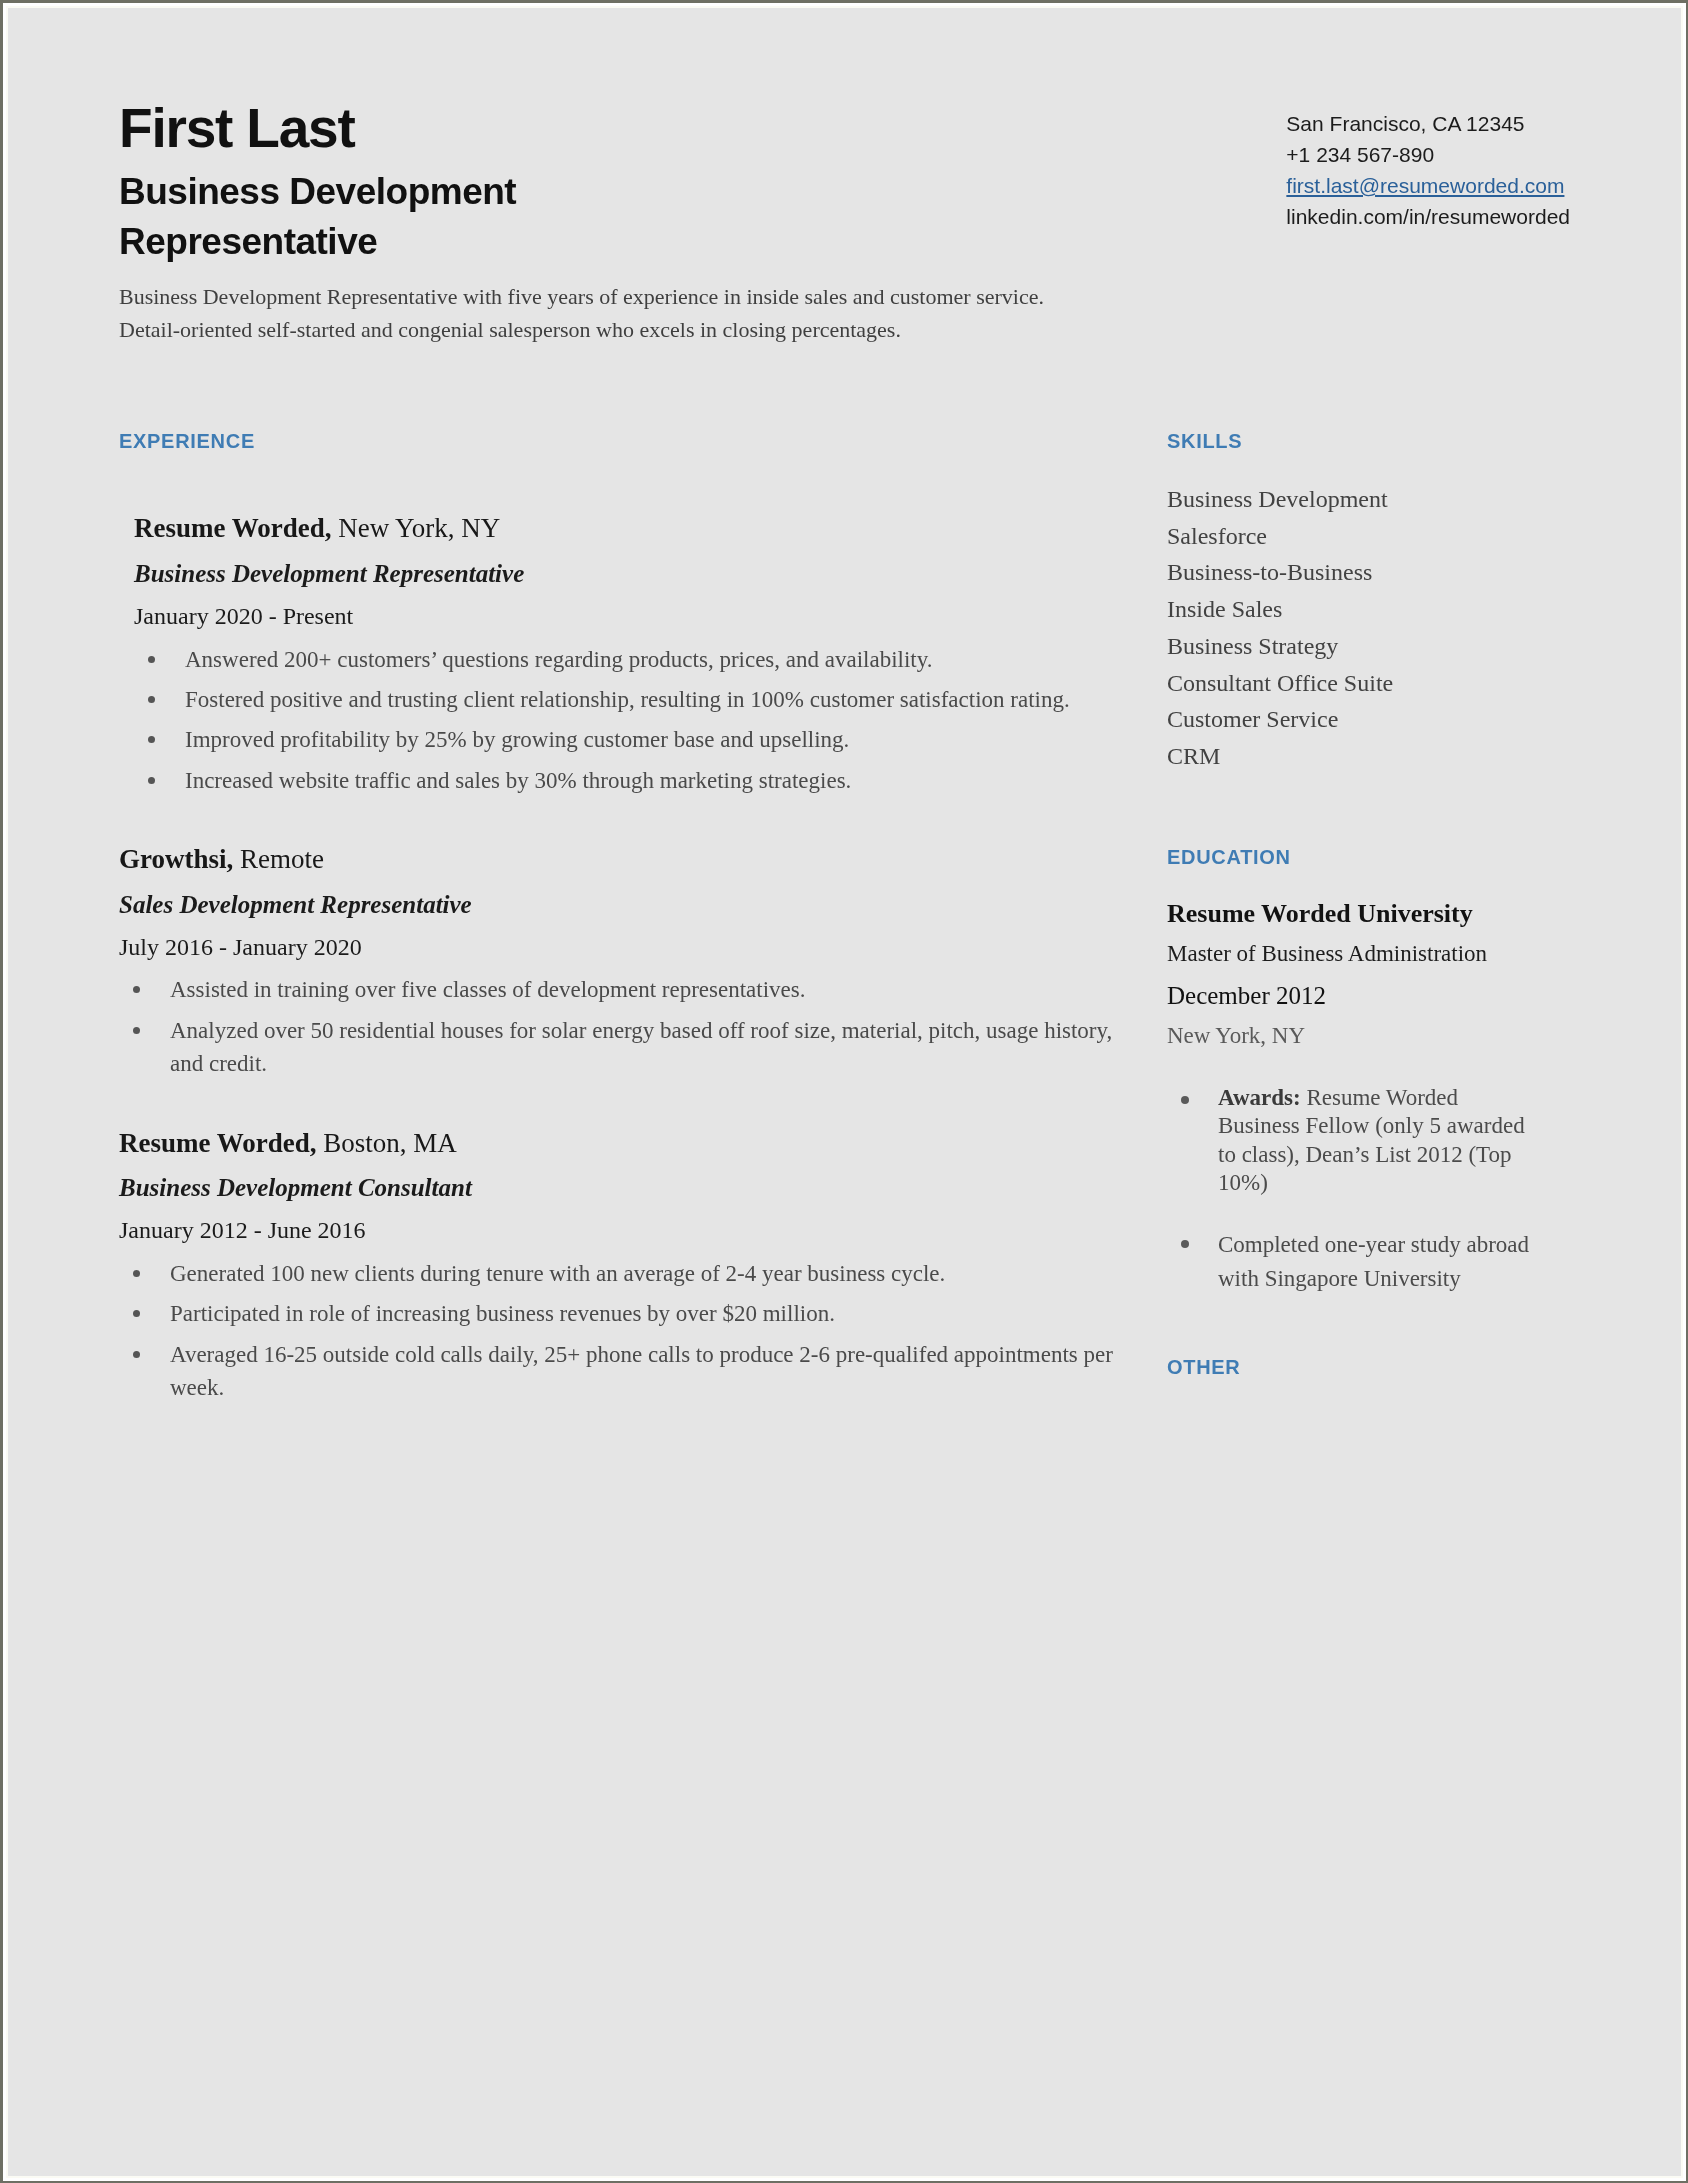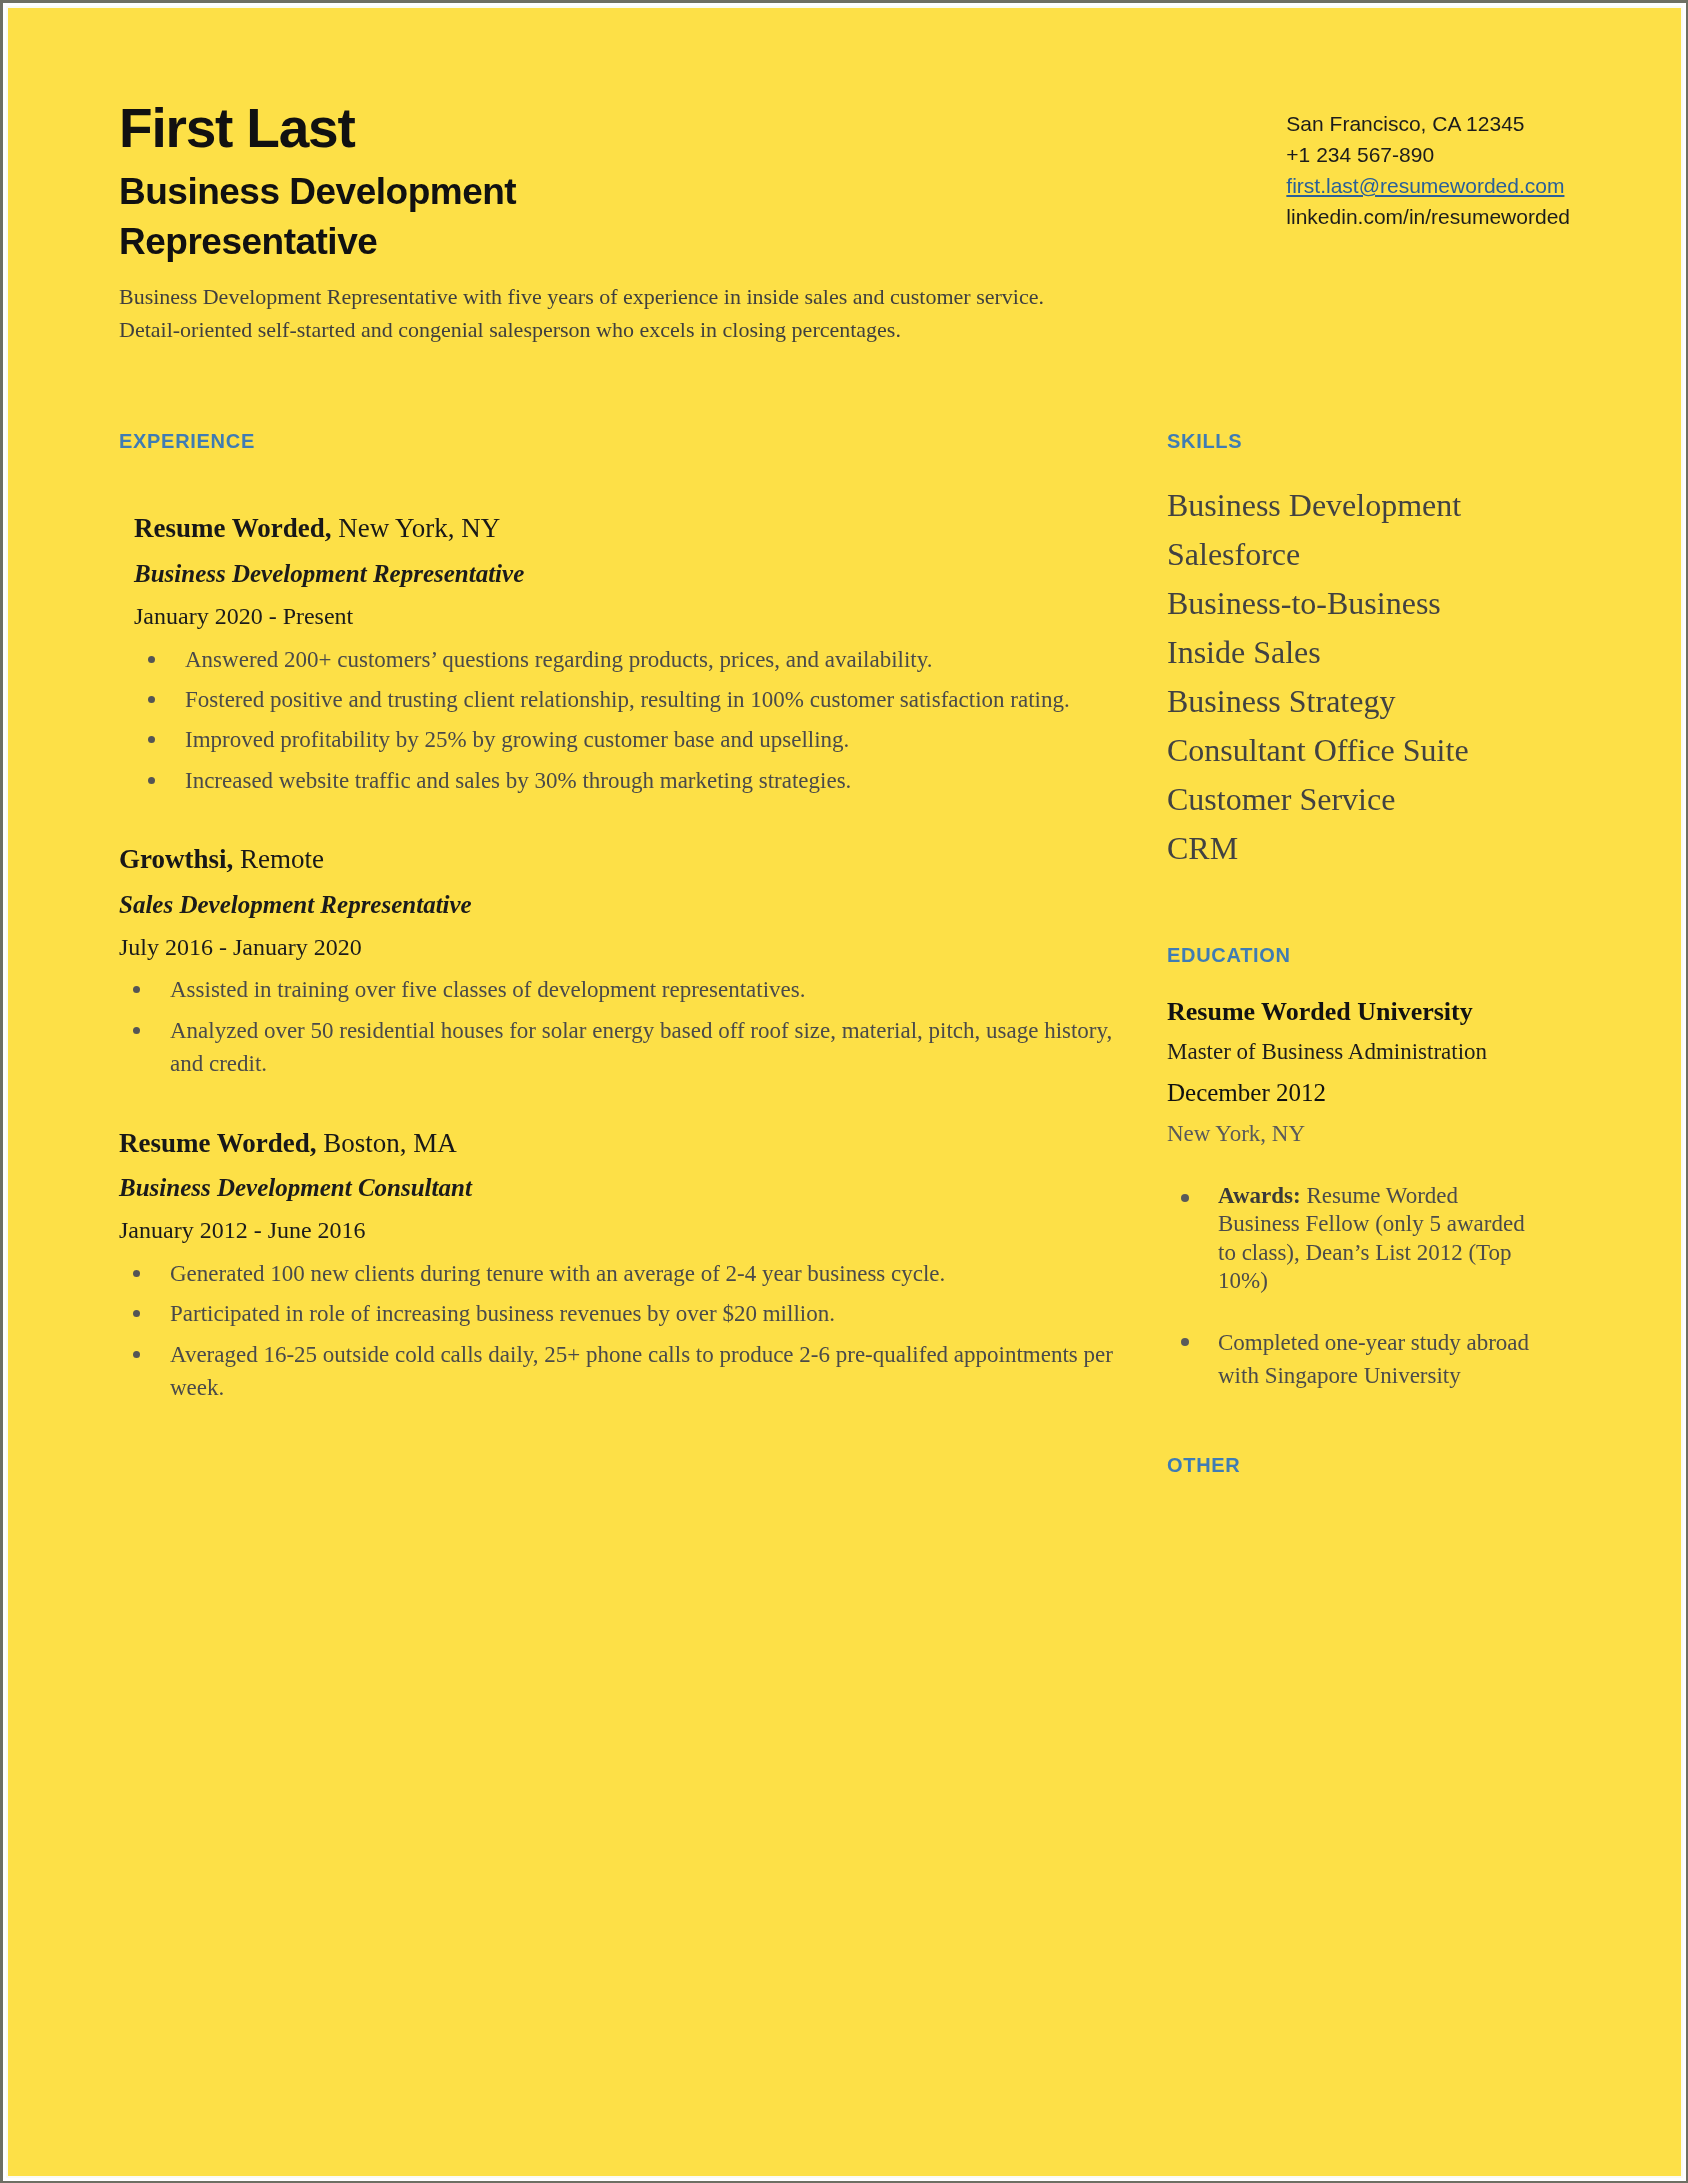"First Last" .page-inner { background: #fde047 -> #e5e5e5 }
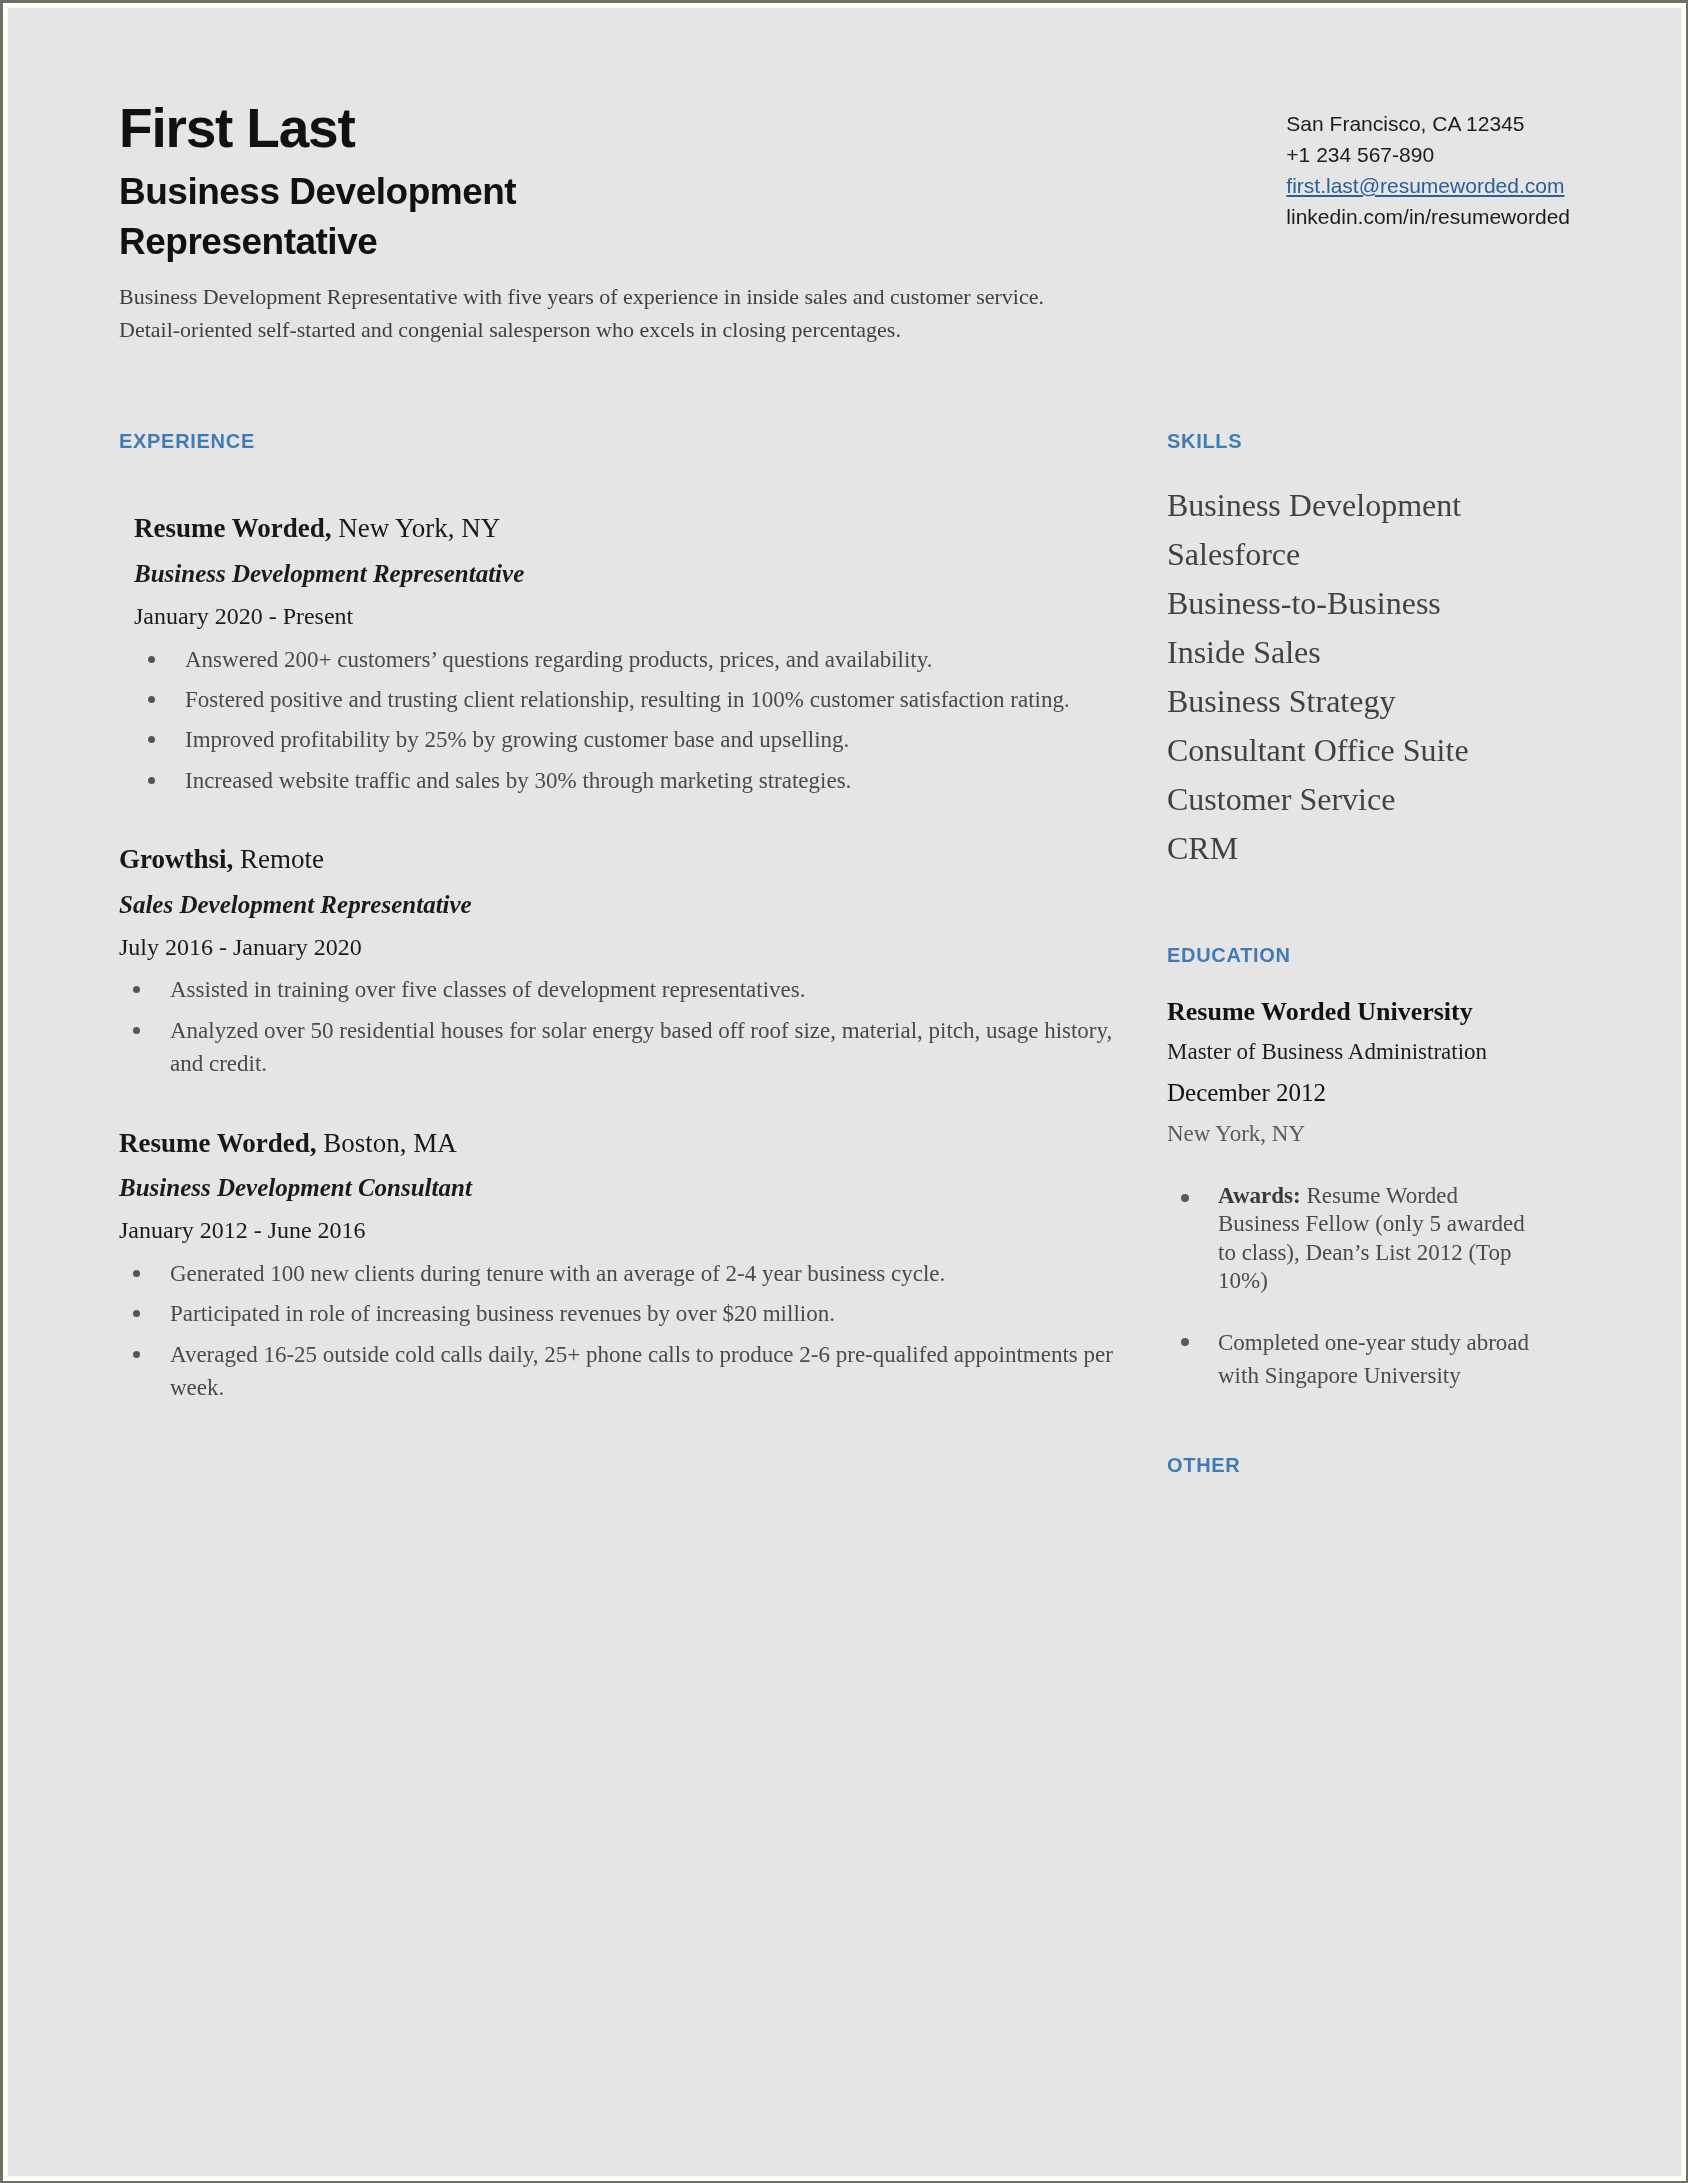"Business Development" .skills-list li { font-size: 32px -> 24px }
